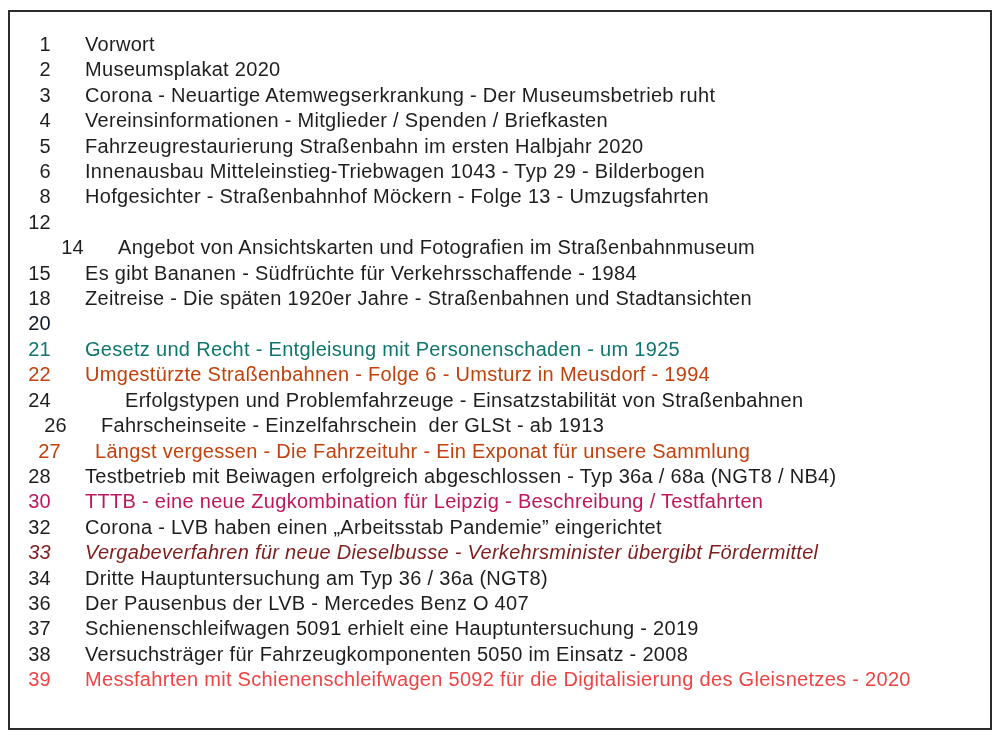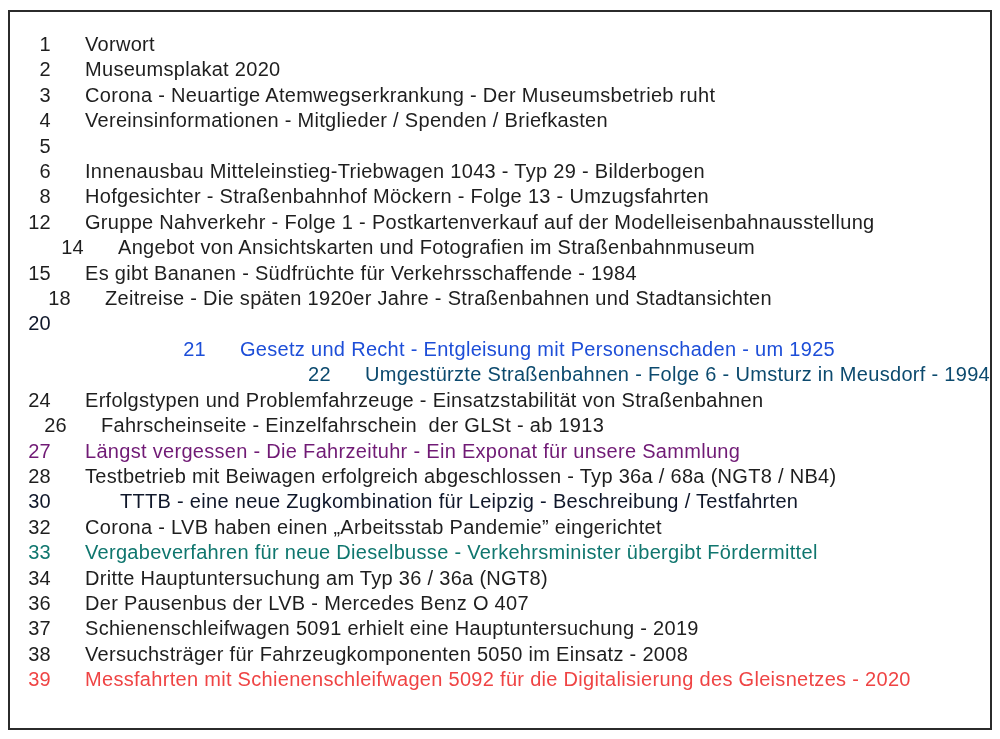"Fahrzeugrestaurierung Straßenbahn im" span.title { html: none -> <span>Fahrzeugrestaurierung Straßenbahn im ersten Halbjahr 2020</span> }
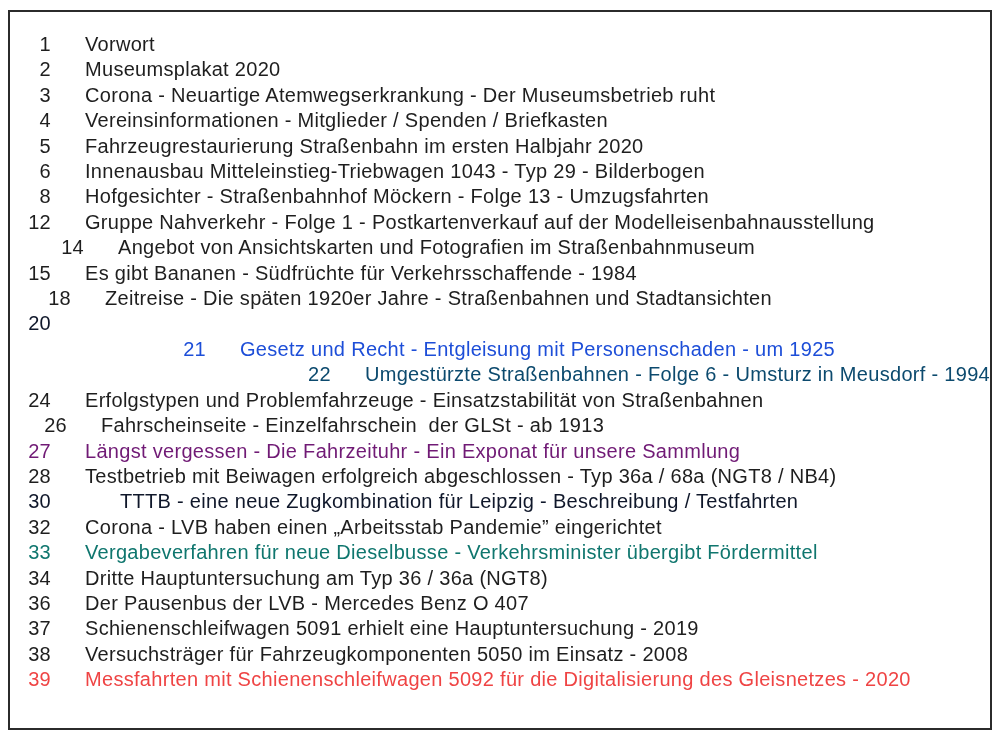"Gruppe Nahverkehr - Folge 1" span.title { html: <span>Gruppe Nahverkehr - Folge 1 - Postkartenverkauf auf der Modelleisenbahnausstellung</span> -> none }
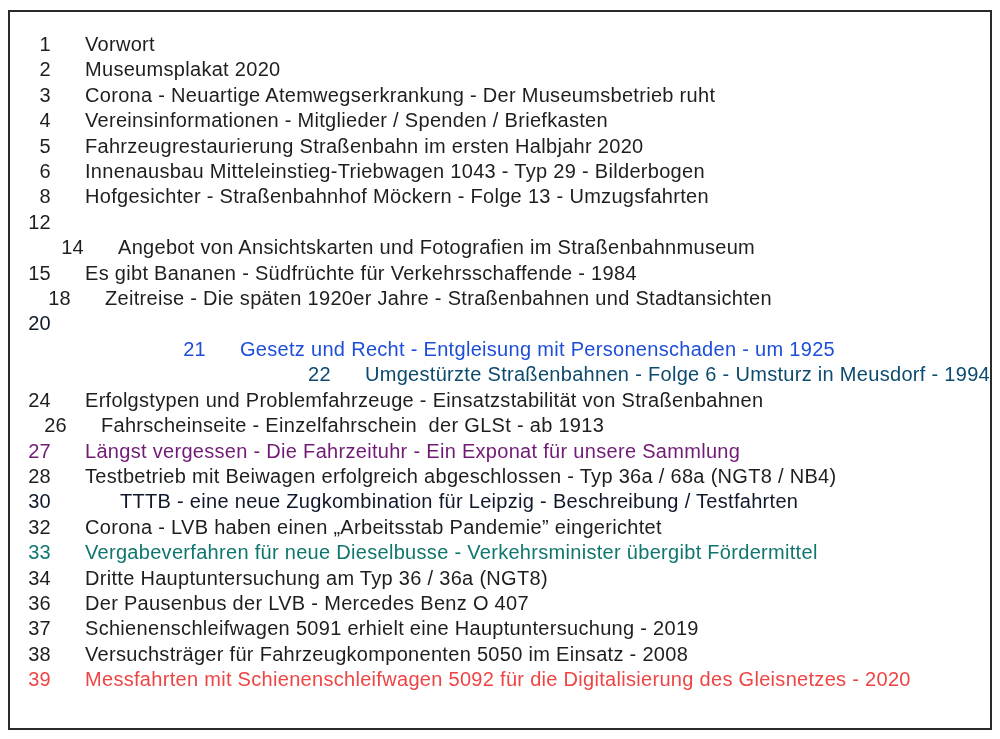"18" div.row { margin-left: 20px -> none }
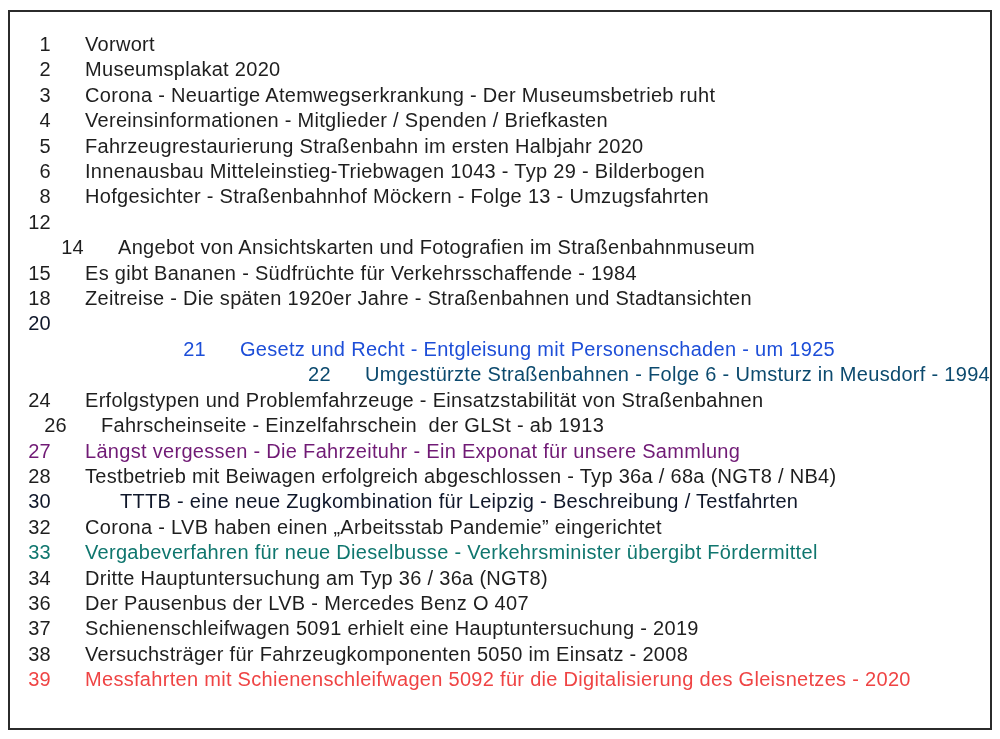"21" div.row { color: #1d4ed8 -> #0f766e; justify-content: center -> none }
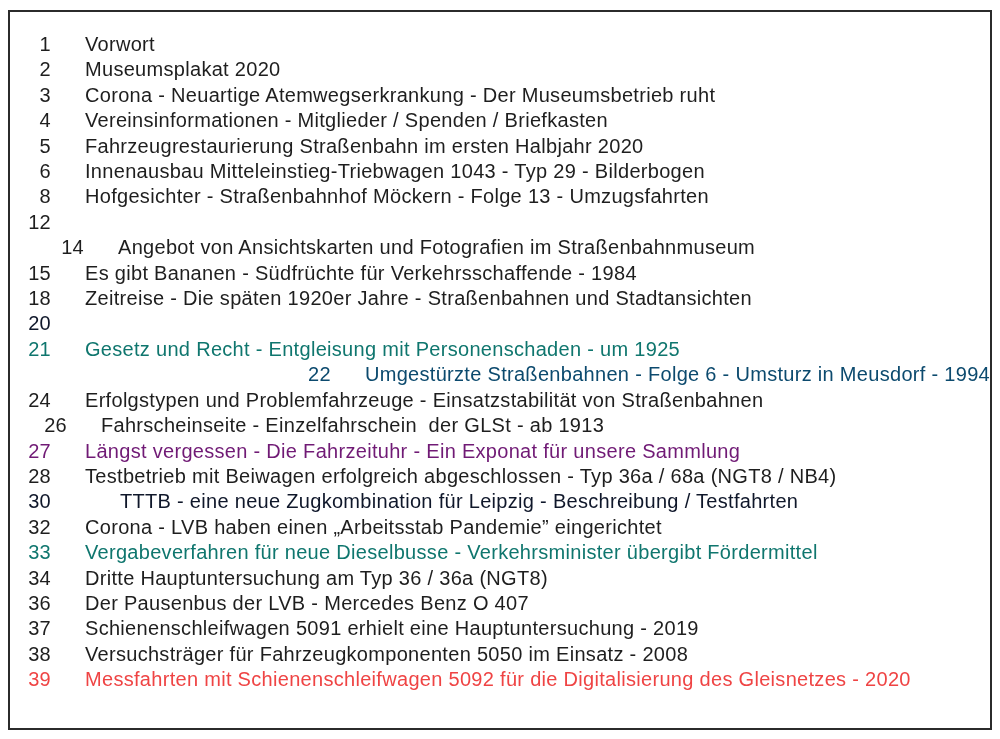"22" div.row { color: #0c4a6e -> #c2410c; justify-content: flex-end -> none }
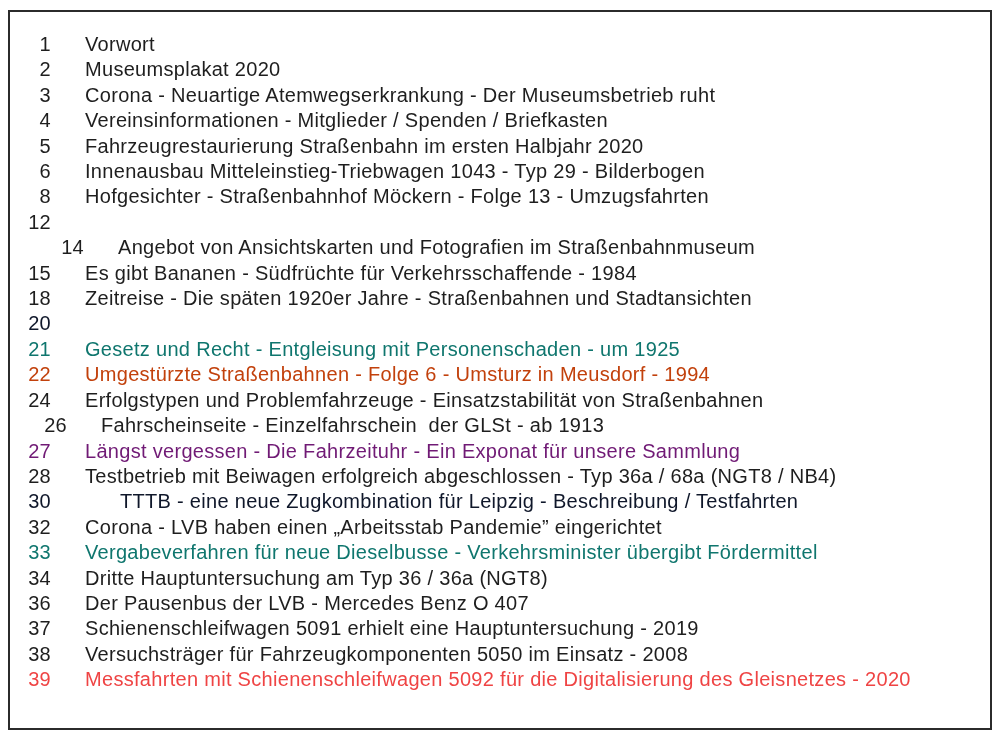"24" div.row { gap: none -> 40px }
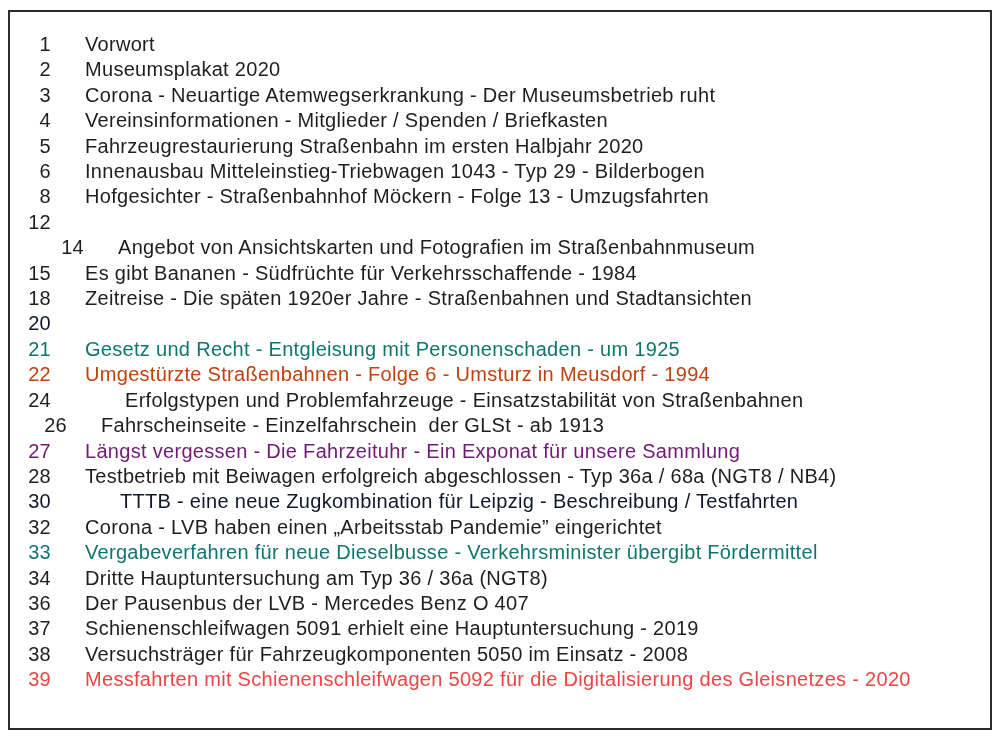"27" div.row { color: #701a75 -> #c2410c; padding-left: none -> 10px }
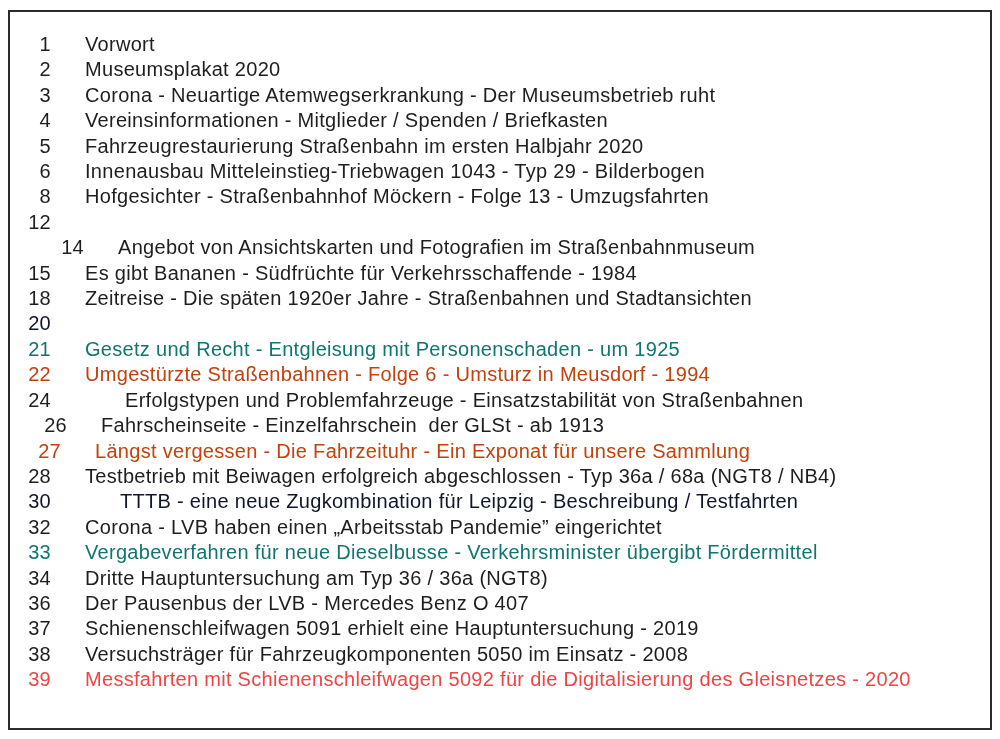"30" div.row { color: #0f172a -> #be185d; gap: 35px -> none }
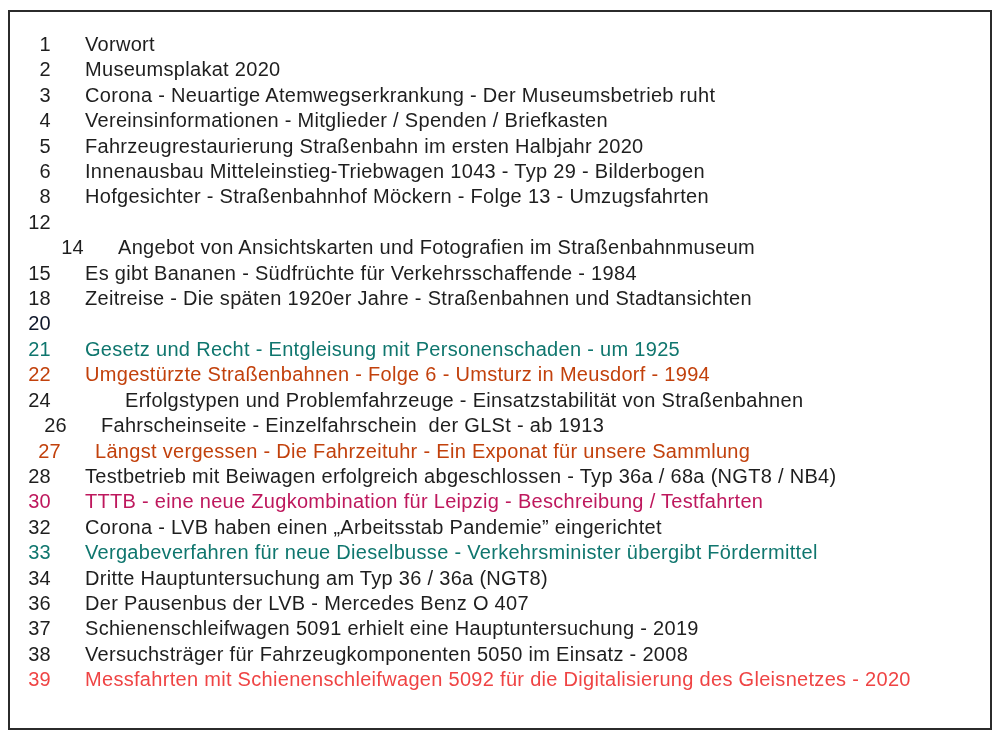"33" div.row { color: #0f766e -> #7f1d1d; font-style: none -> italic }
